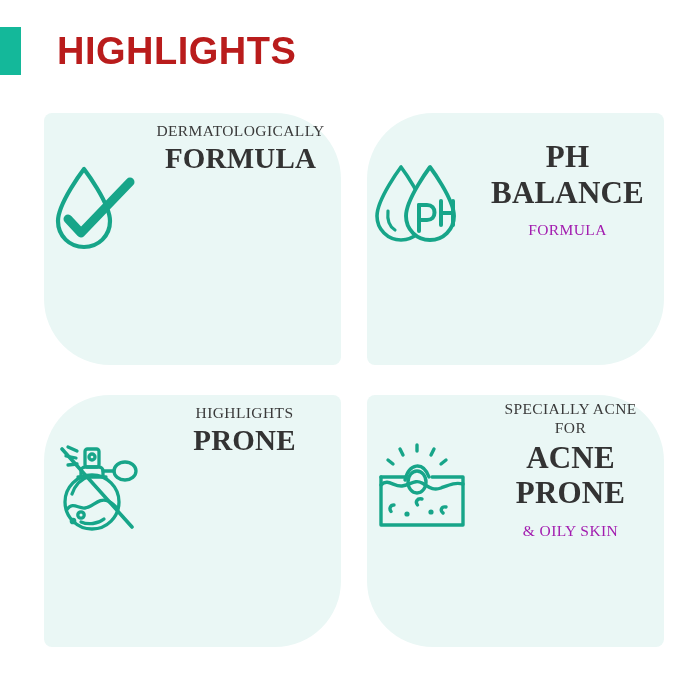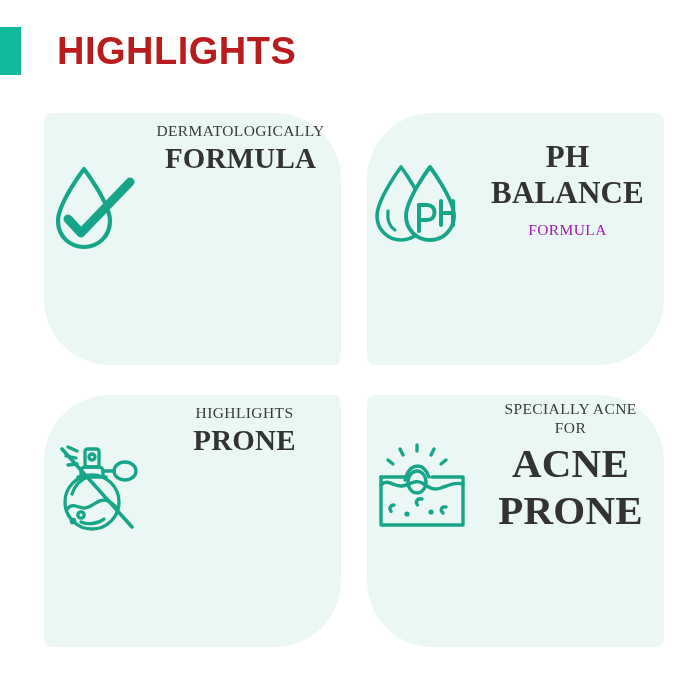"ACNE PRONE" .line-main.big { font-size: 41px -> 31px }
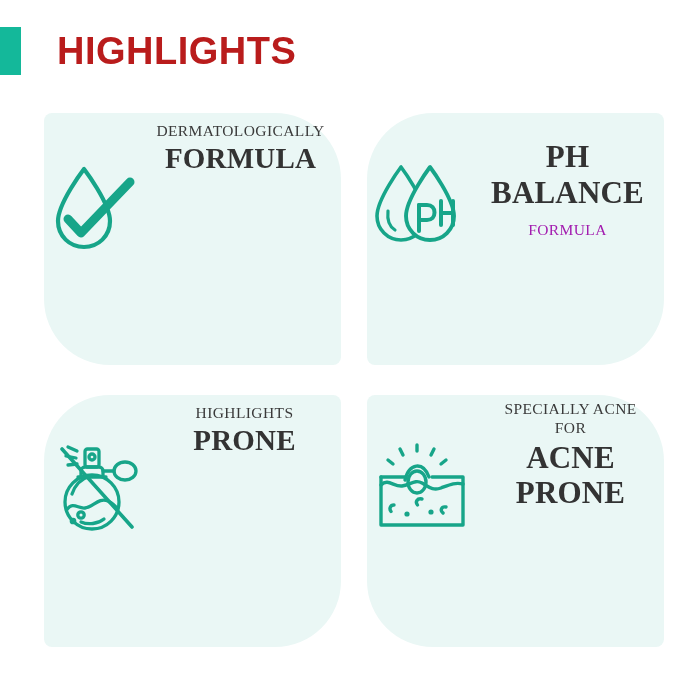"& OILY SKIN" div.line-sub { html: none -> <div>&amp; OILY SKIN</div> }
